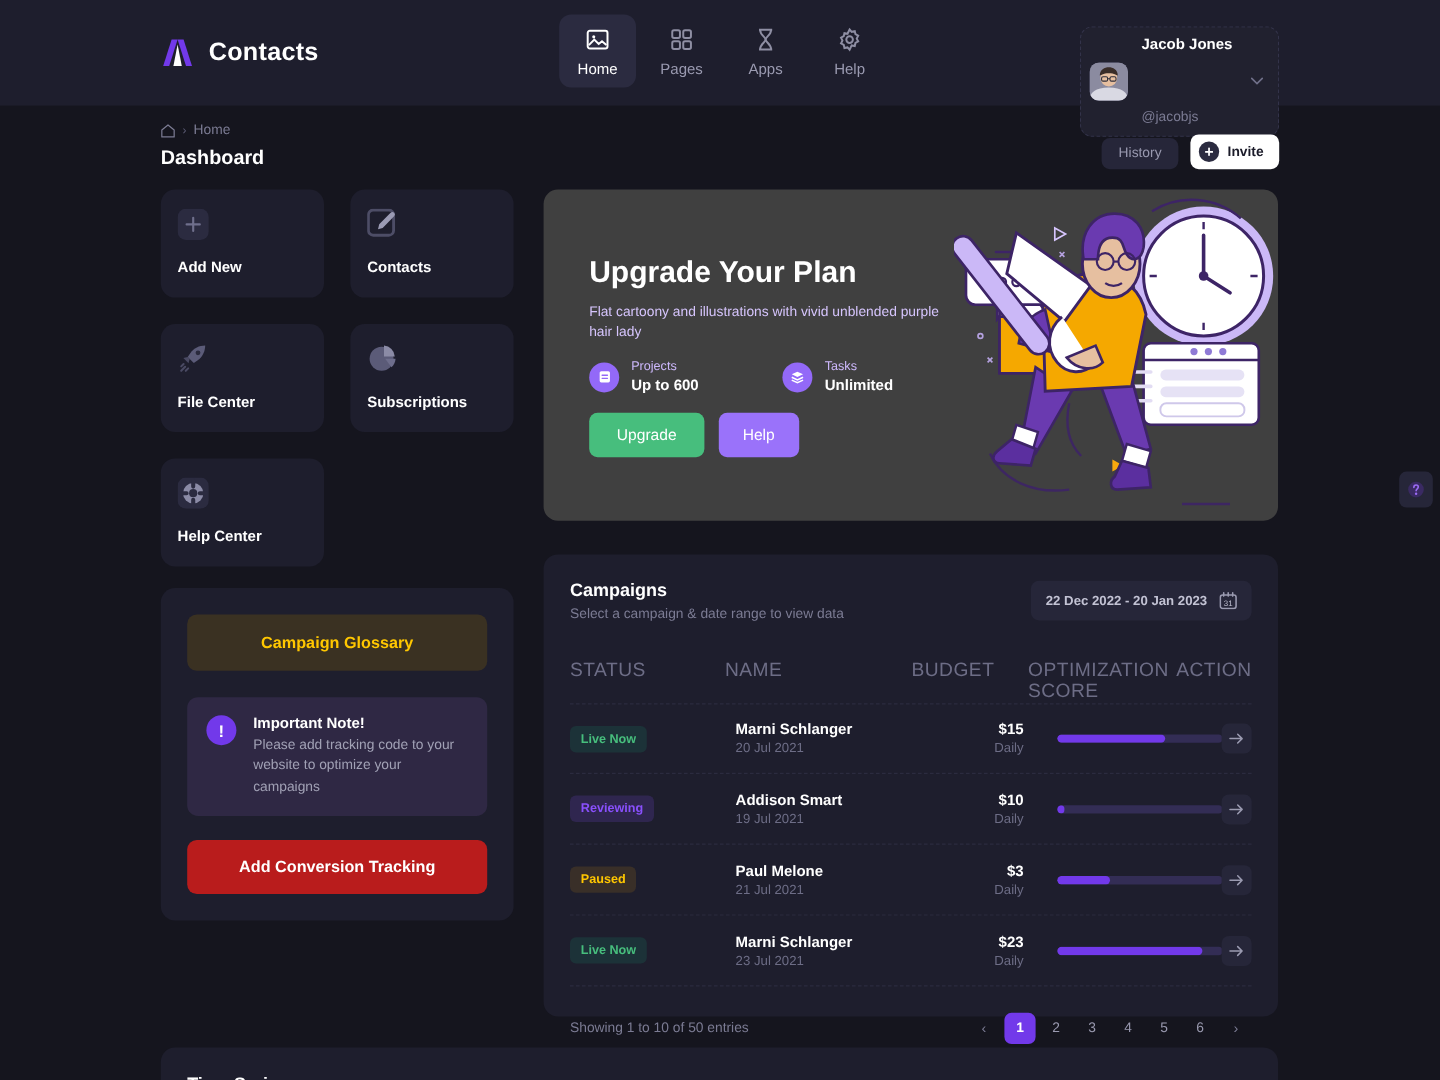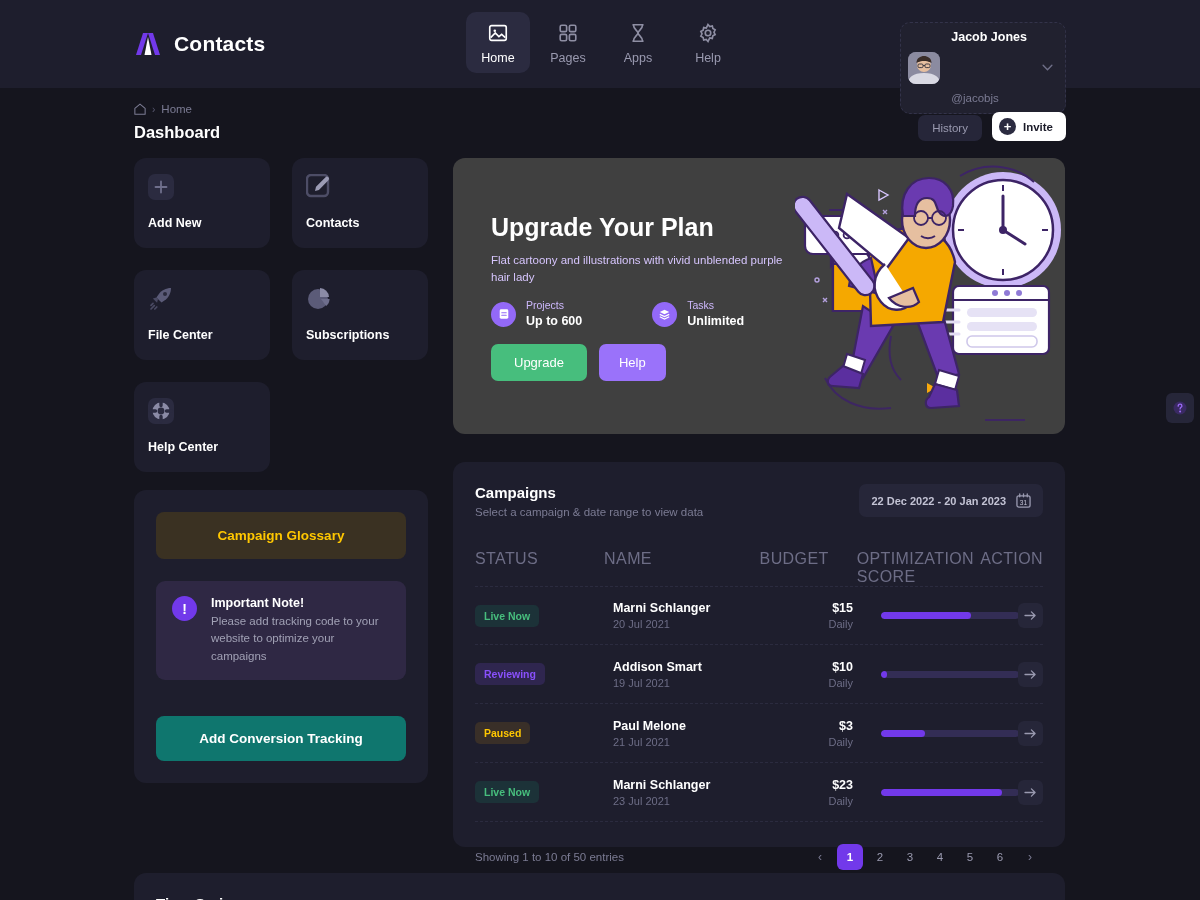"Add Conversion Tracking" .btn-conv { background: #0f766e -> #b91c1c; margin-top: 36px -> 20px }
